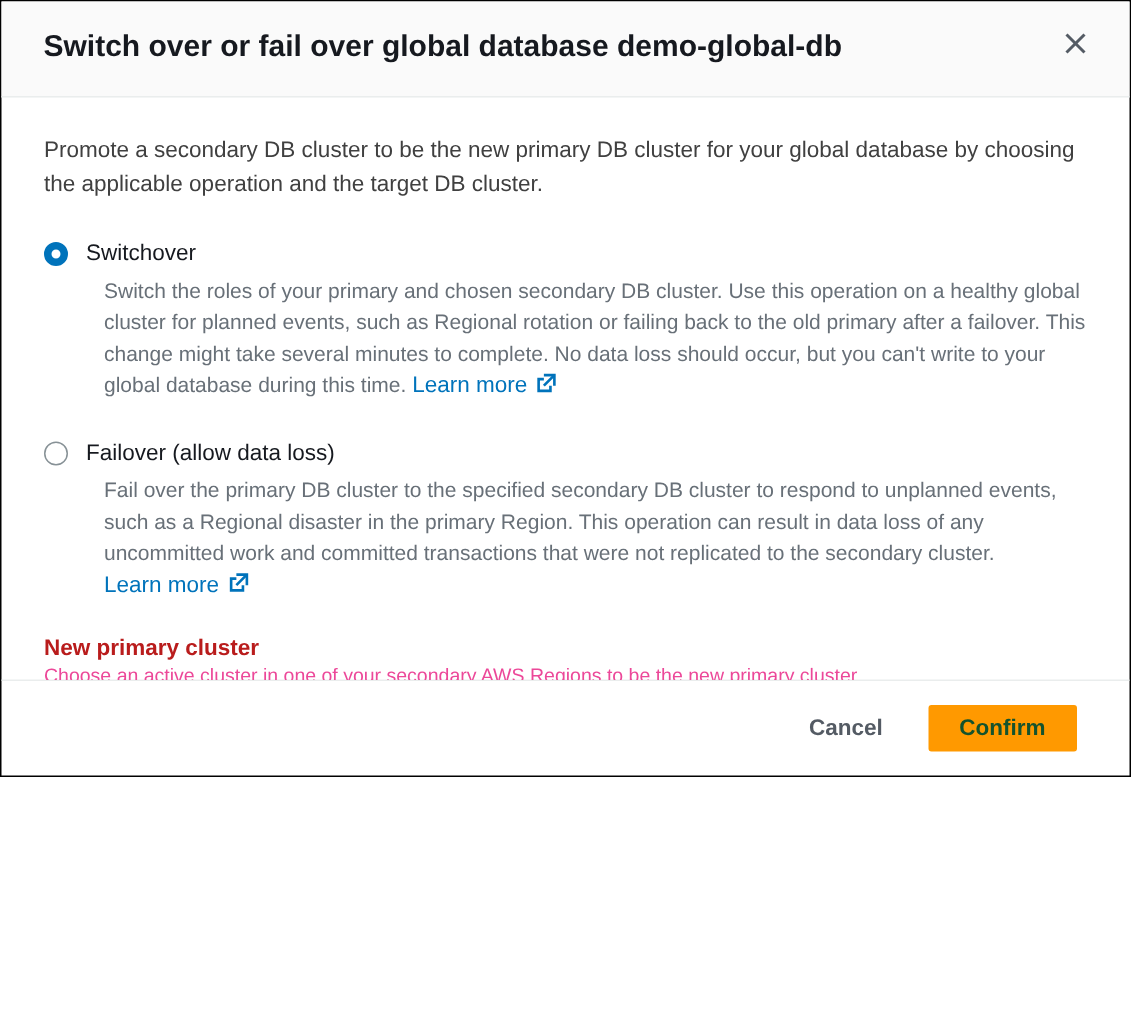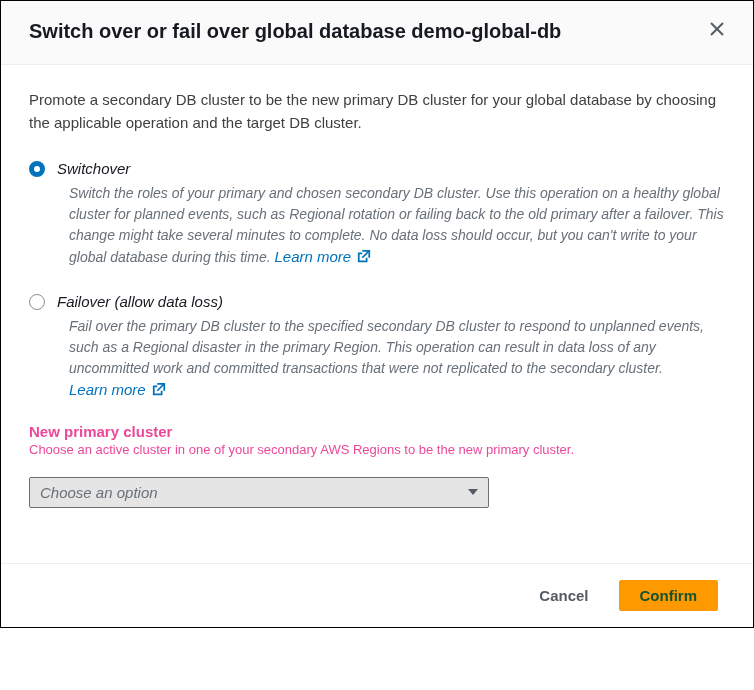"Switch over or fail over" .modal { height: 628px -> 518px }
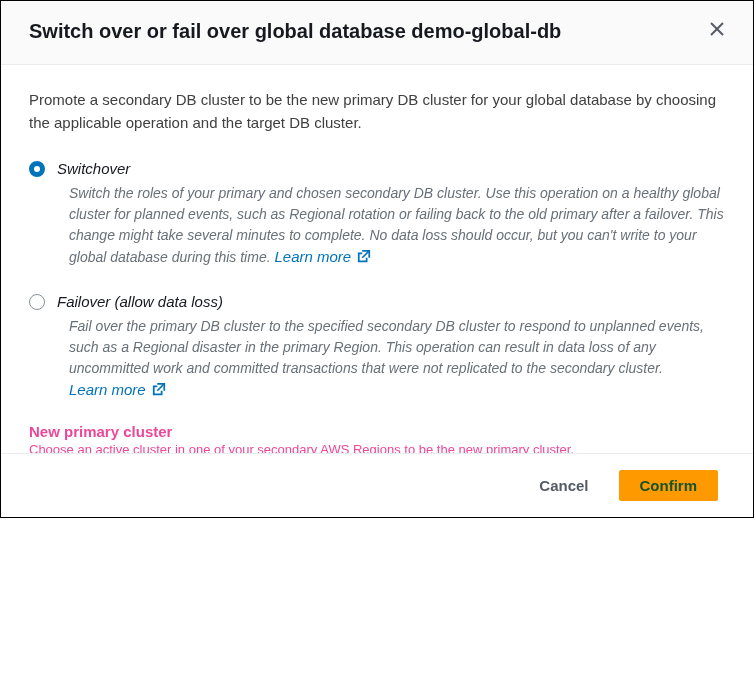"Switchover" .radio-content { font-style: italic -> none }
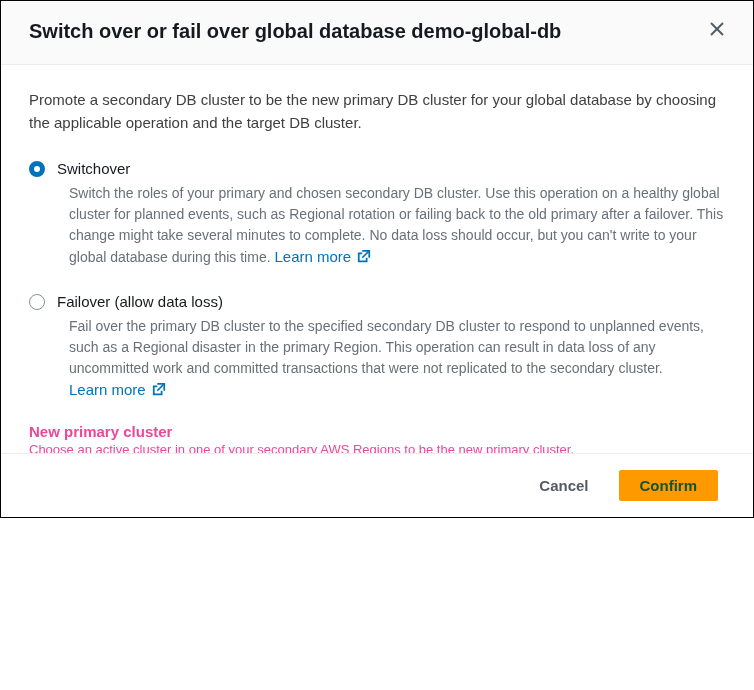"New primary cluster" .section-label { color: #ec4899 -> #b91c1c }
